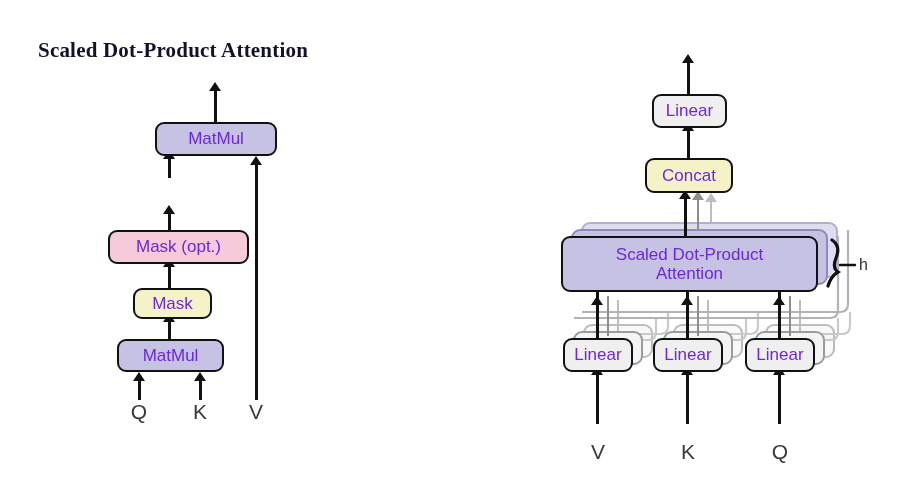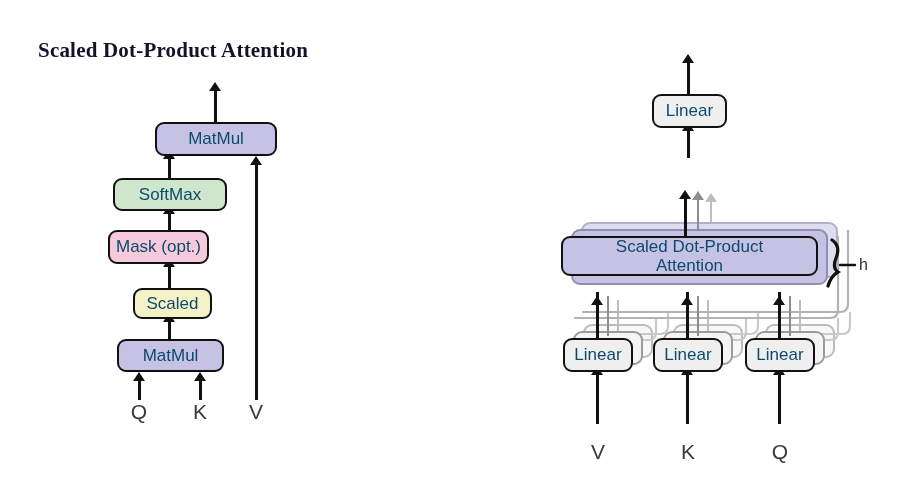"Linear" .node { color: #0c4a6e -> #6d28d9 }
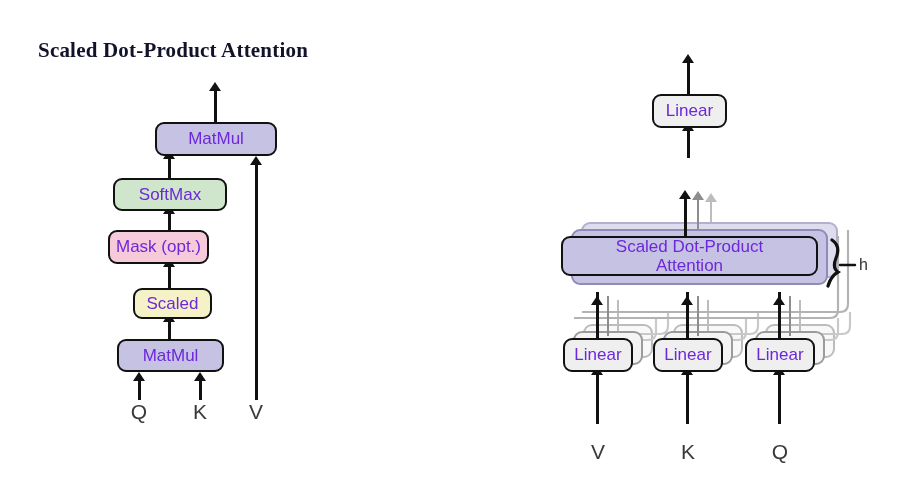"Concat" div.node { html: none -> <div>Concat</div> }
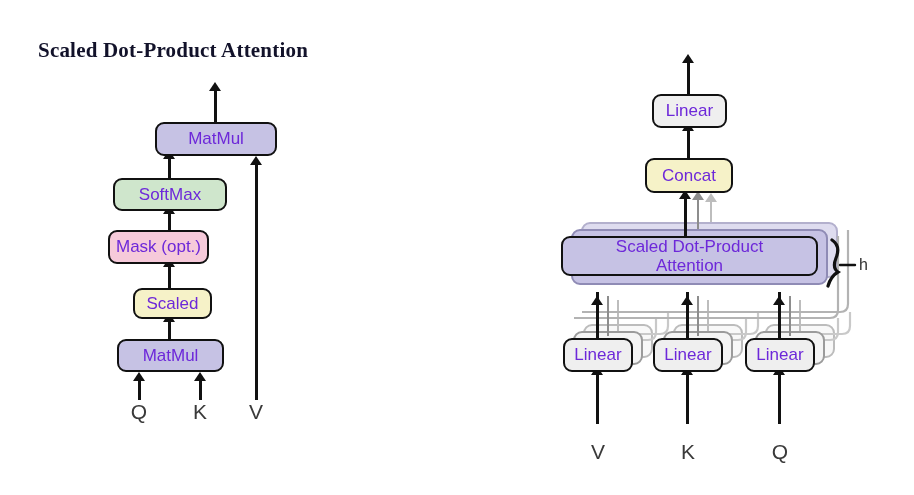"SoftMax" div.node { html: <div>SoftMax</div> -> none }
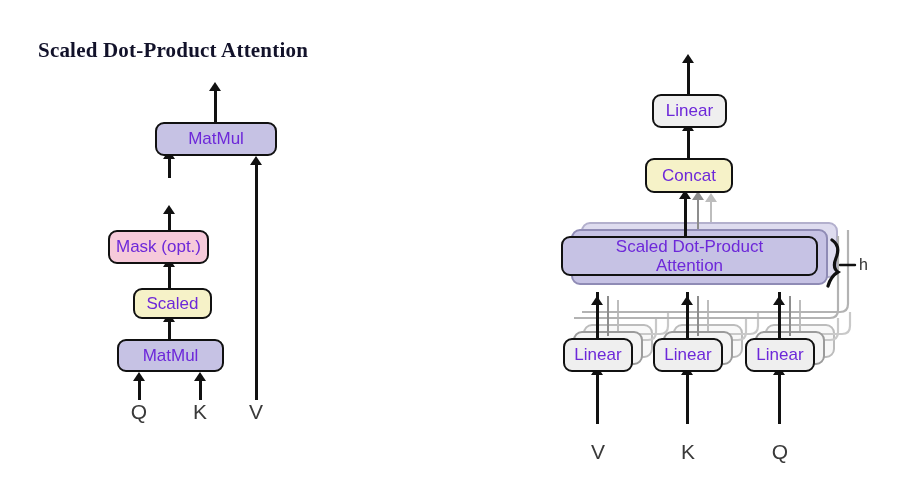"Mask (opt.)" div.node { width: 101px -> 141px }
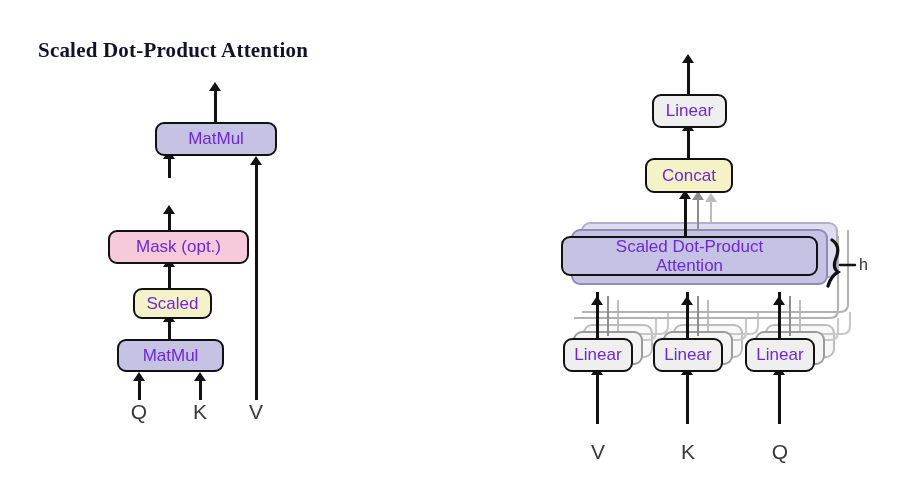"Scaled Dot-Product" div.node { height: 40px -> 56px }
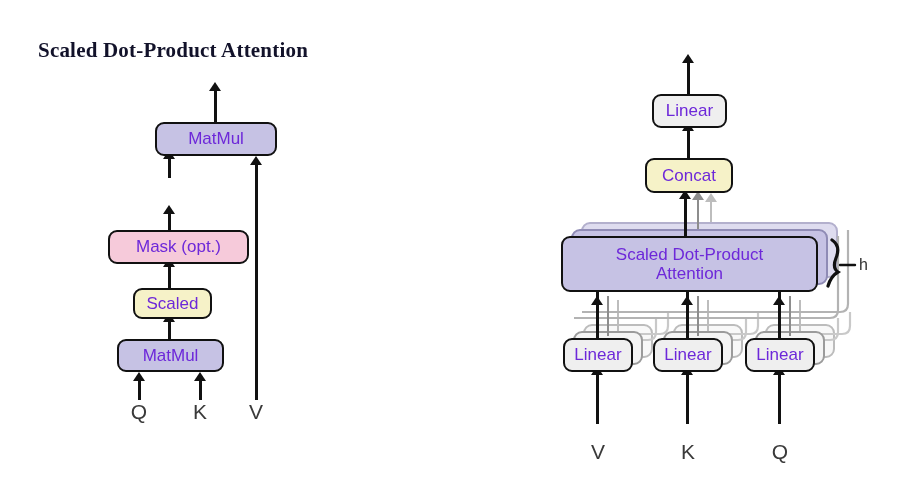"Scaled" div.node { text: Scaled -> Mask }
